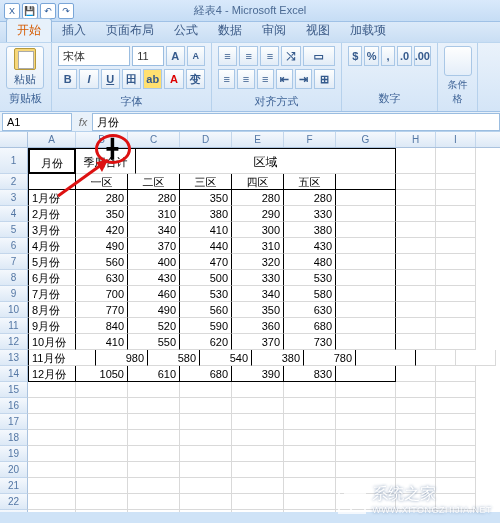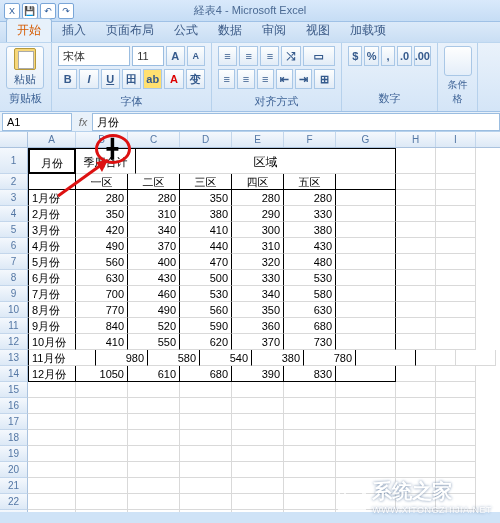"系统之家" div.wm-txt { font-size: 20px -> 16px; font-weight: bold -> normal }
